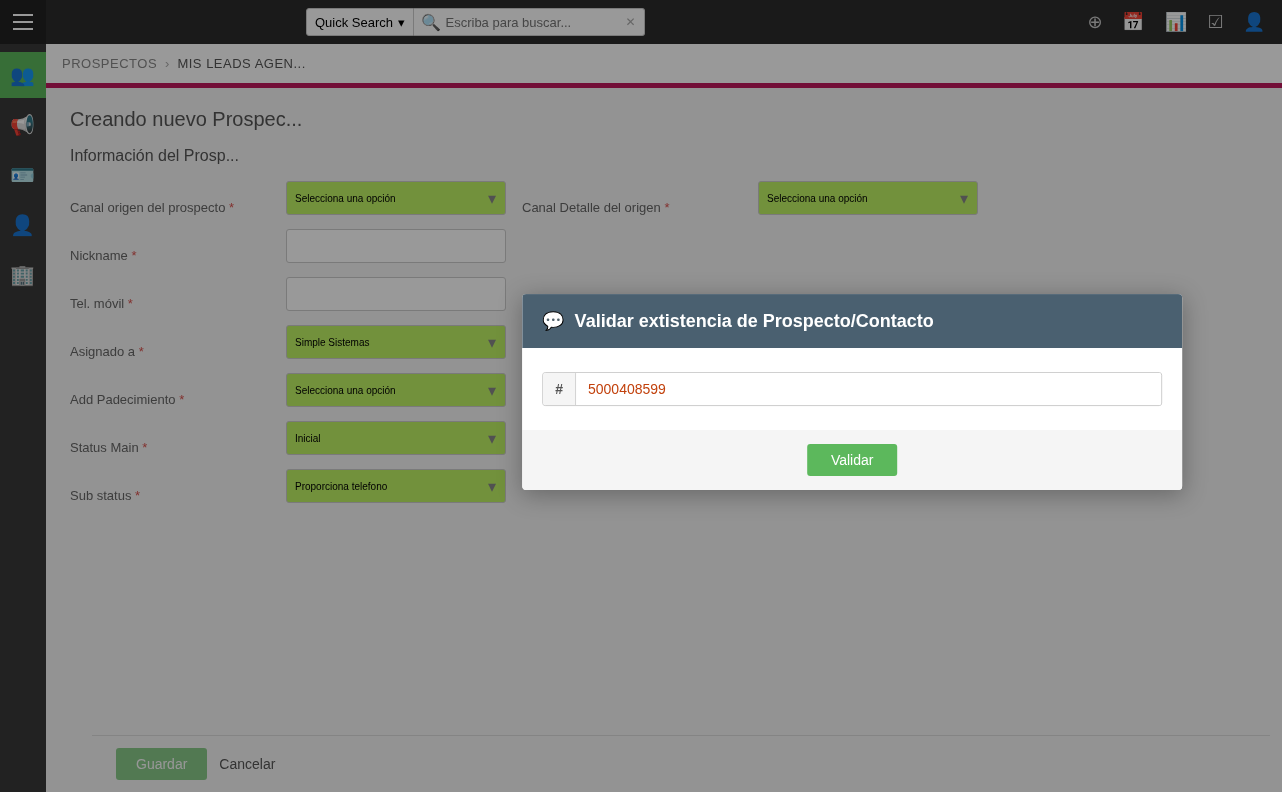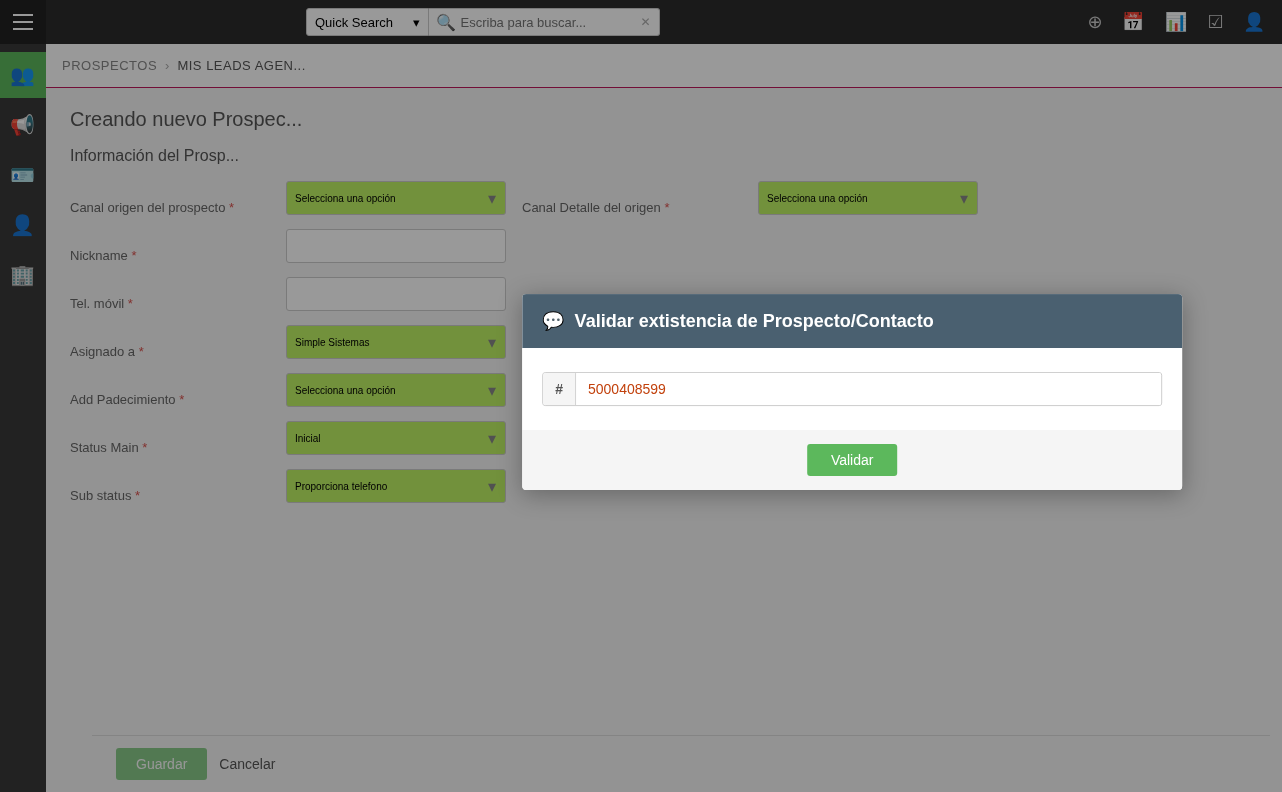"Quick Search" .quick-search-dropdown { gap: 20px -> 5px }
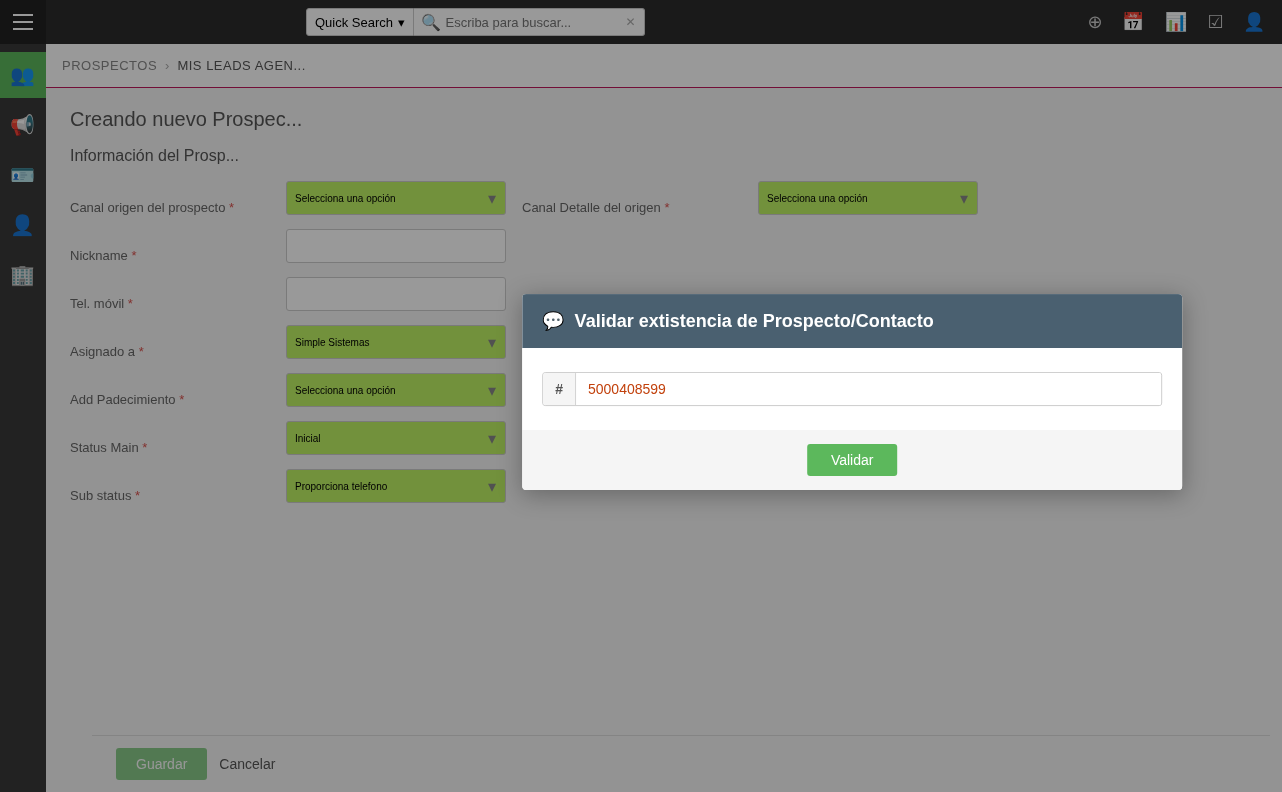"PROSPECTOS" .breadcrumb-bar { border-bottom: 1px solid #be185d -> 5px solid #be185d }
